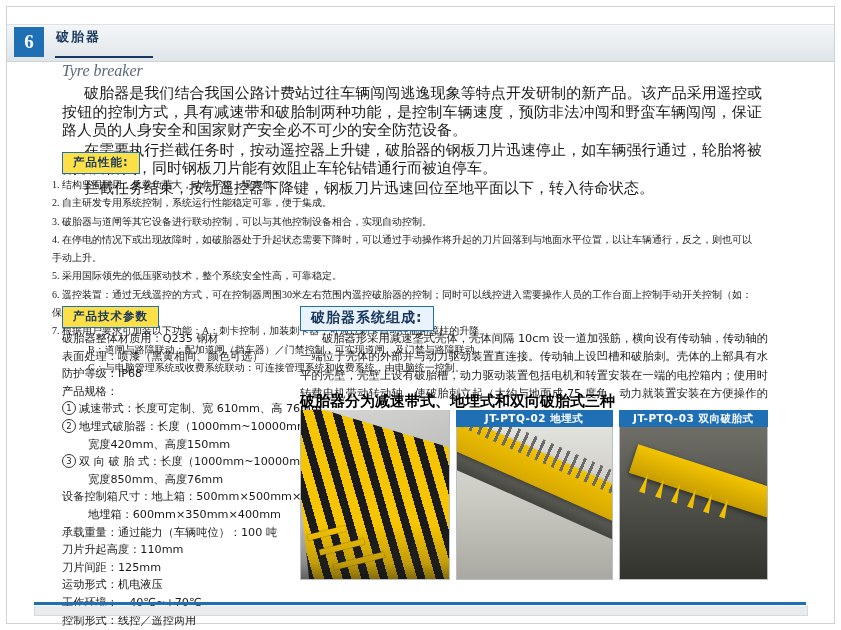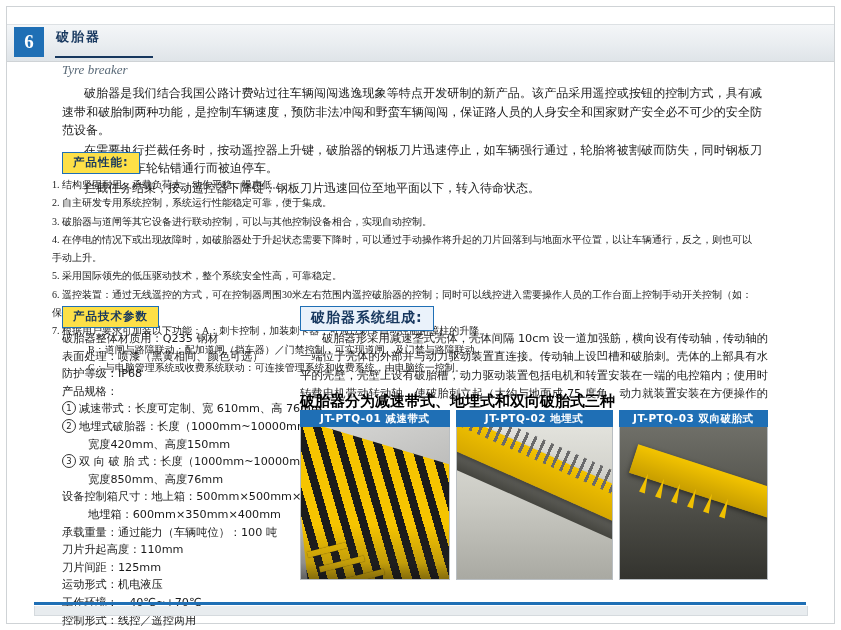"Tyre breaker" .title-sub { font-size: 13px -> 16px }
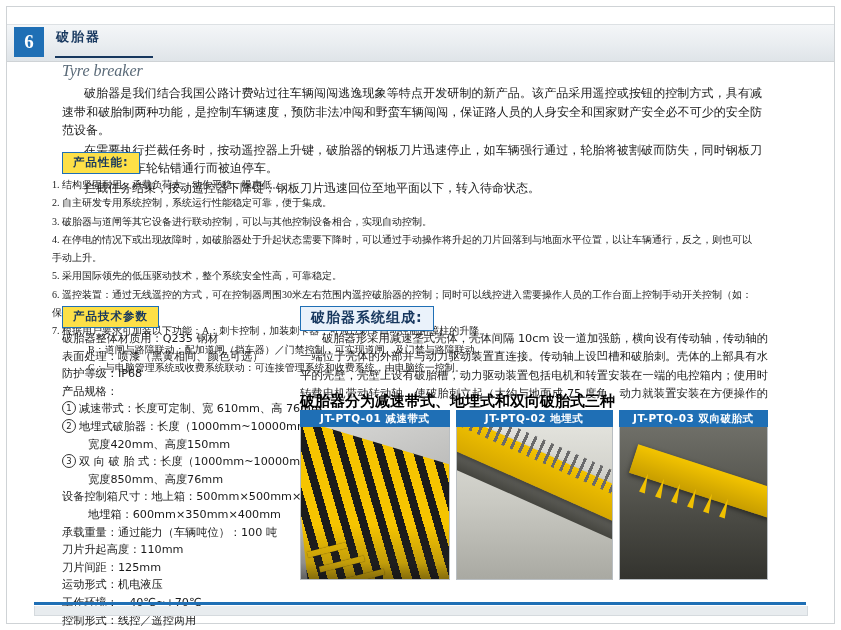"破胎器是我们结合我国公路计费站过往车辆闯闯逃逸现象等特点开发研制的新产品。该产品" .intro { font-size: 12px -> 15px }
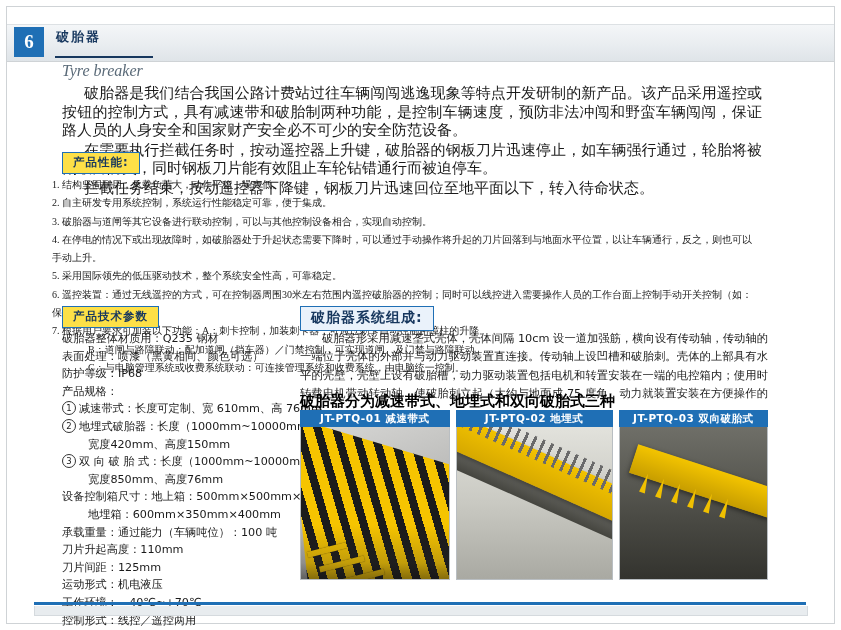"JT-PTQ-01 减速带式" div.gcap { html: <div>JT-PTQ-01 减速带式</div> -> none }
